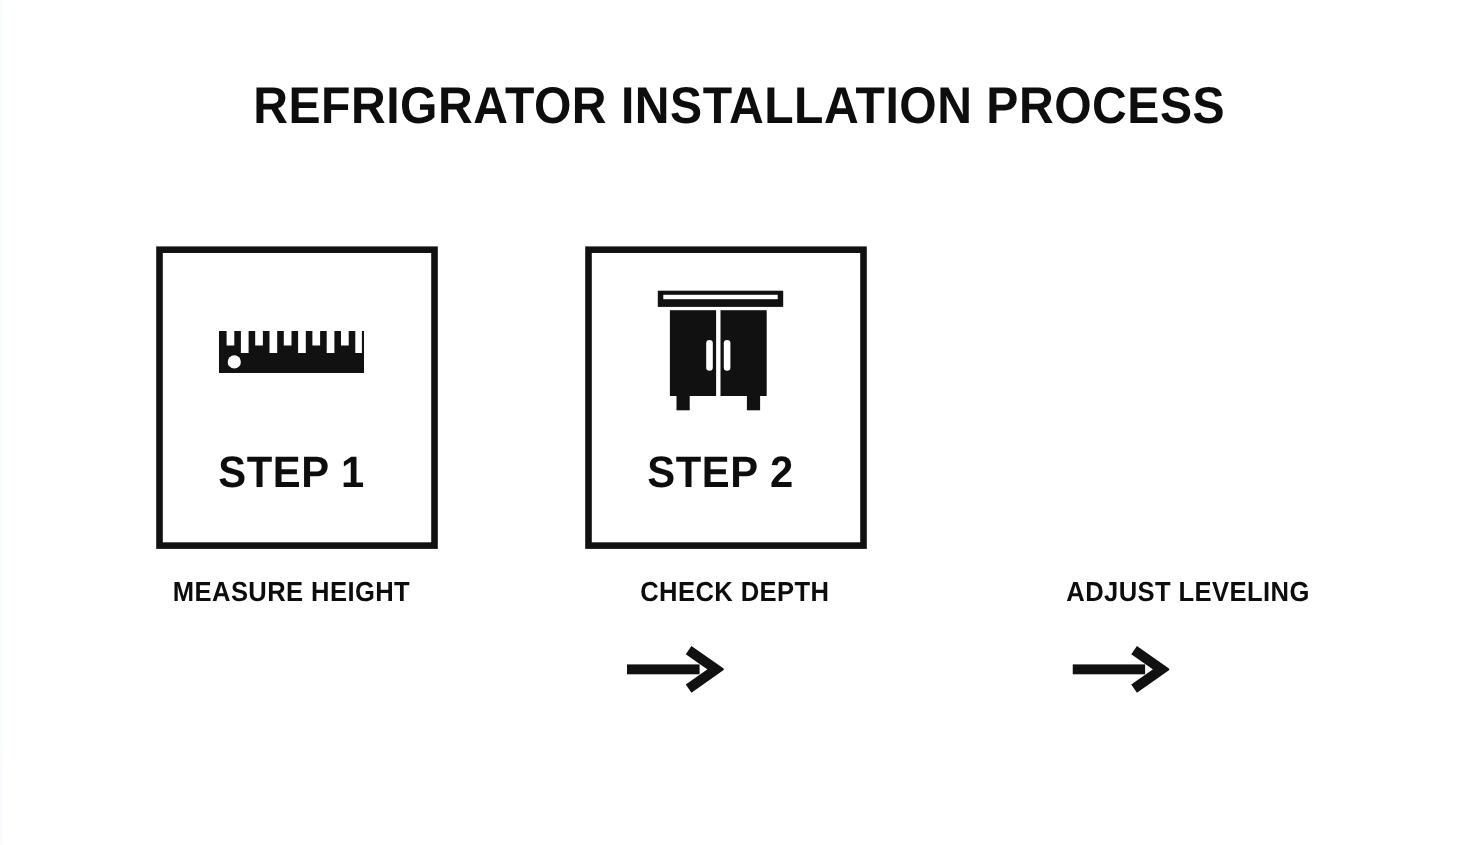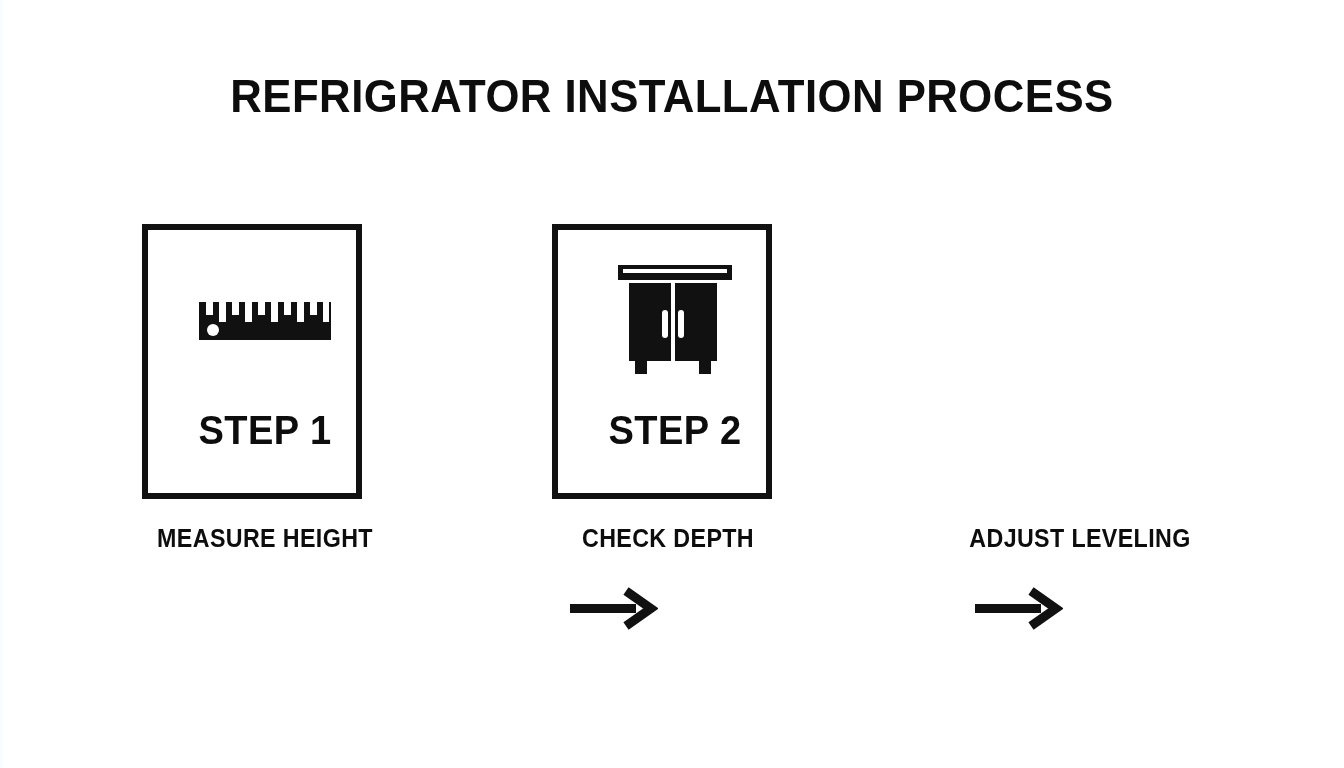"STEP 1" .step { width: 220px -> 256px }
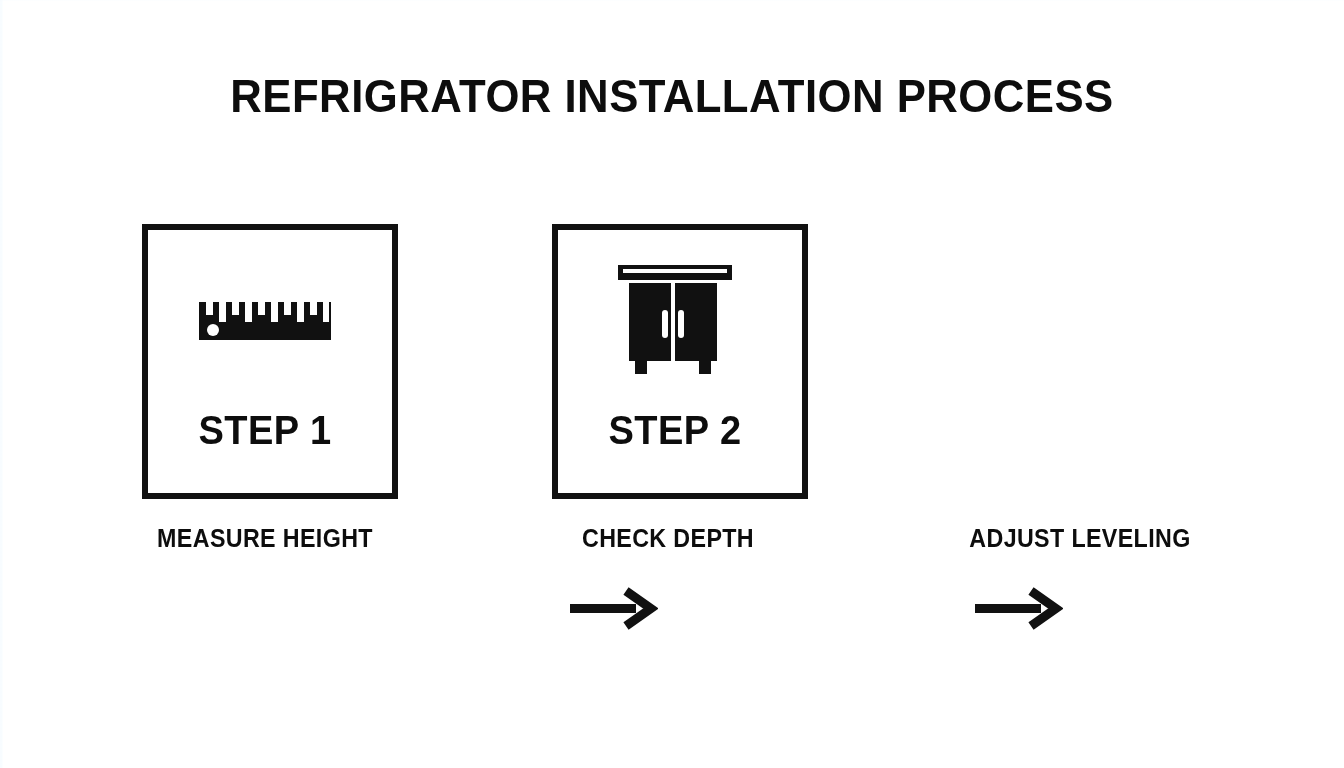"STEP 2" .step.s2 { left: 410px -> 390px }
